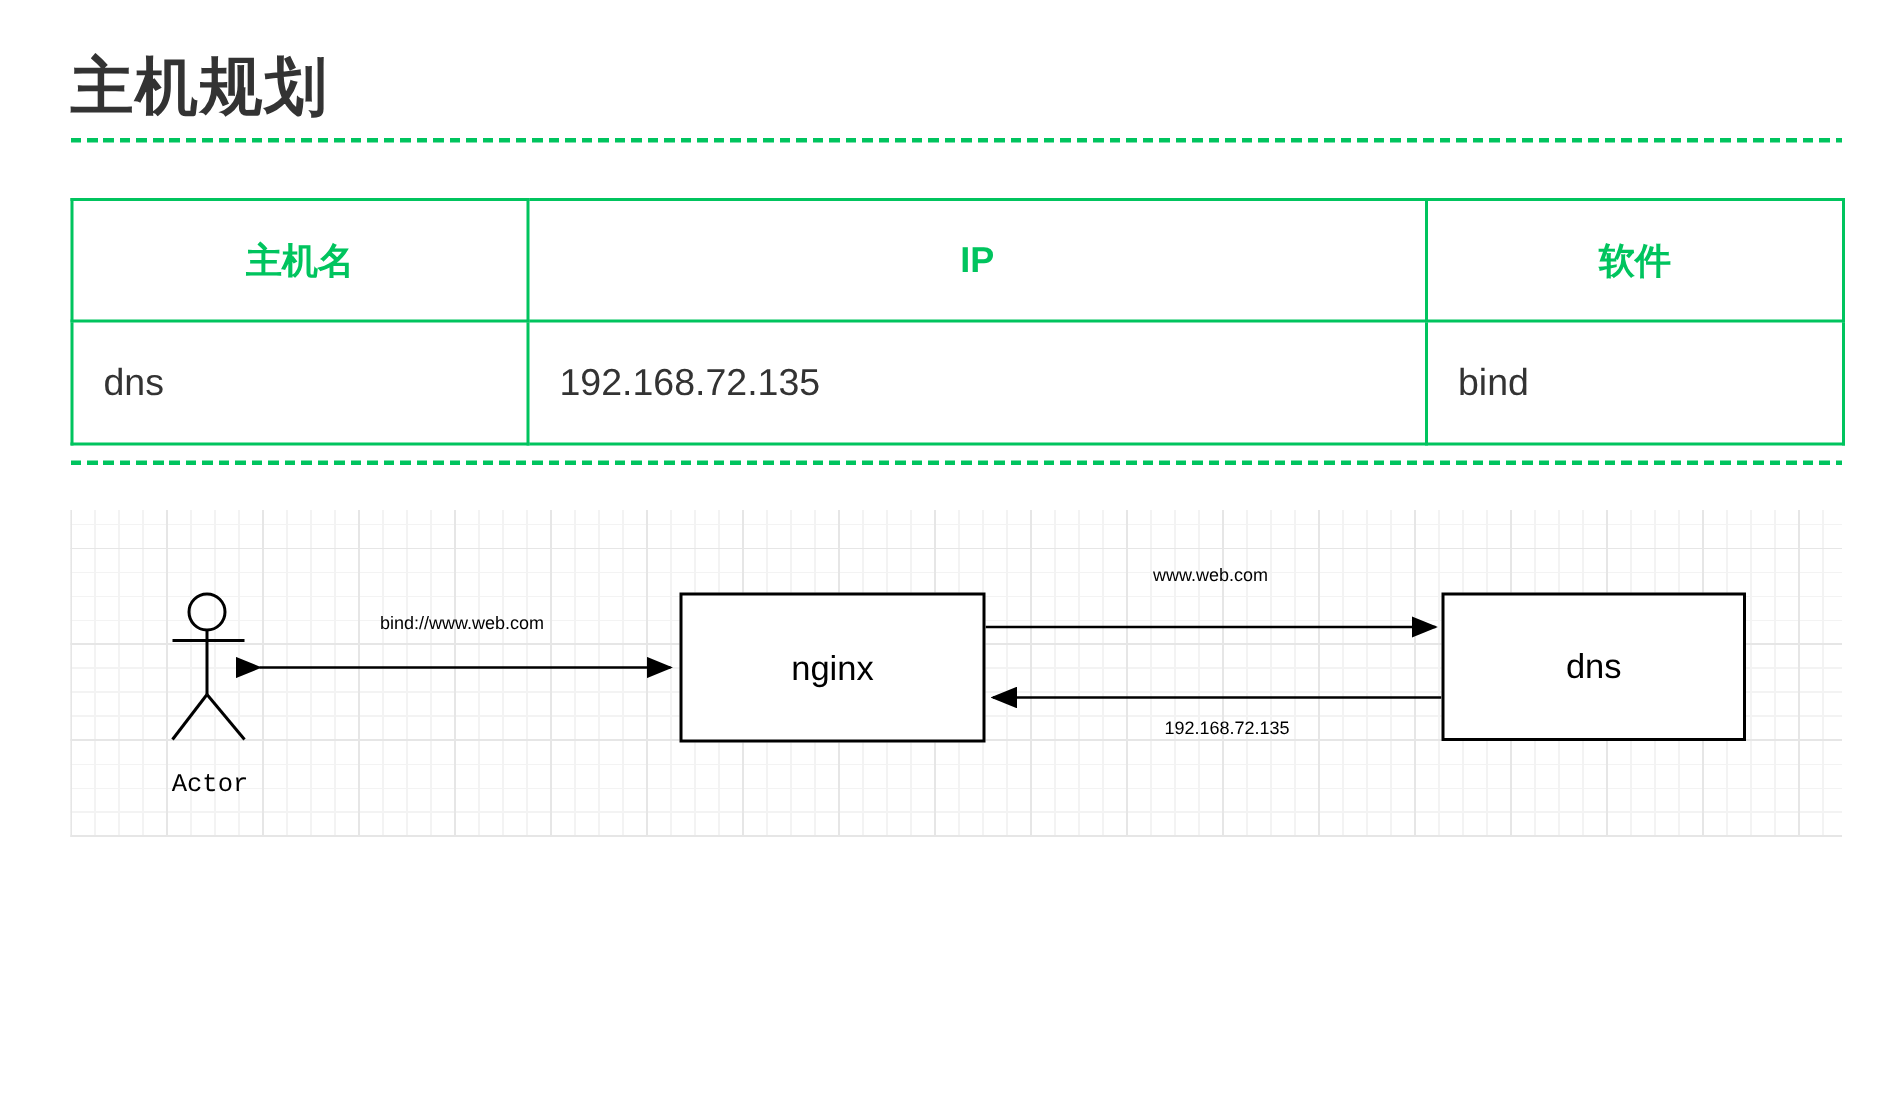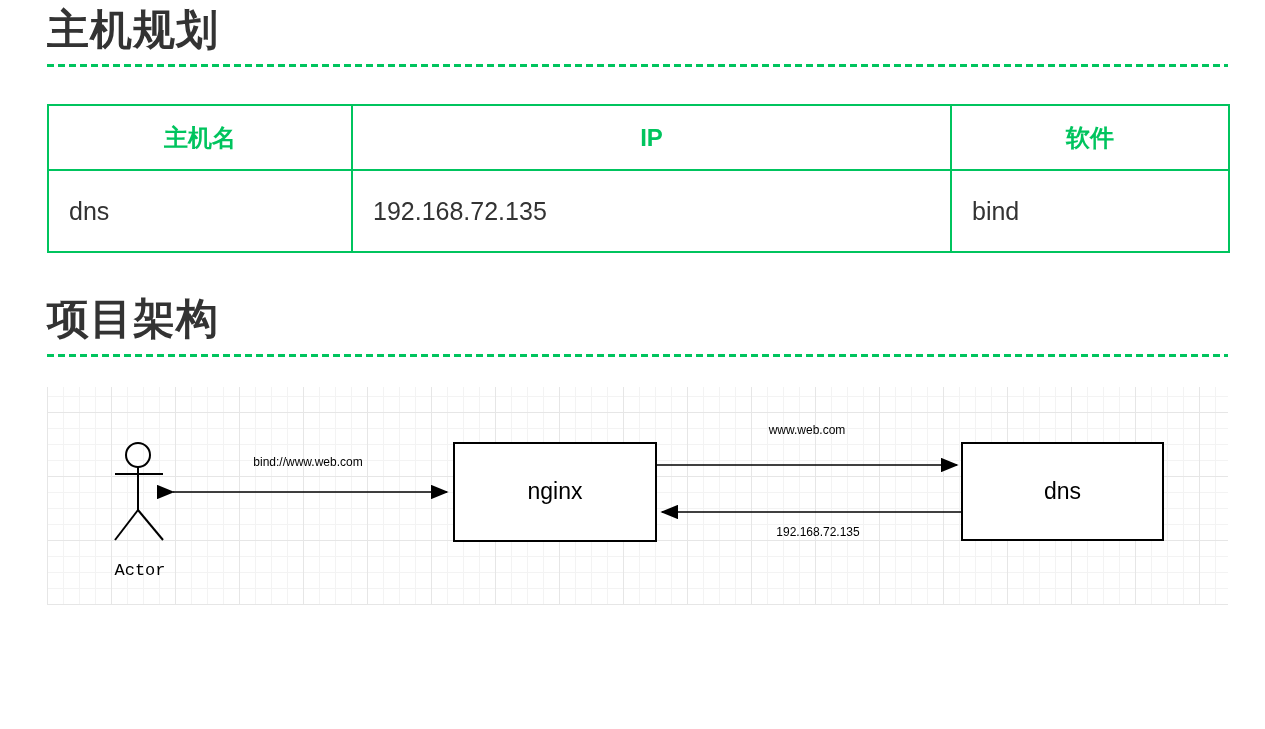"主机规划" .section-title { margin-top: none -> 28px }
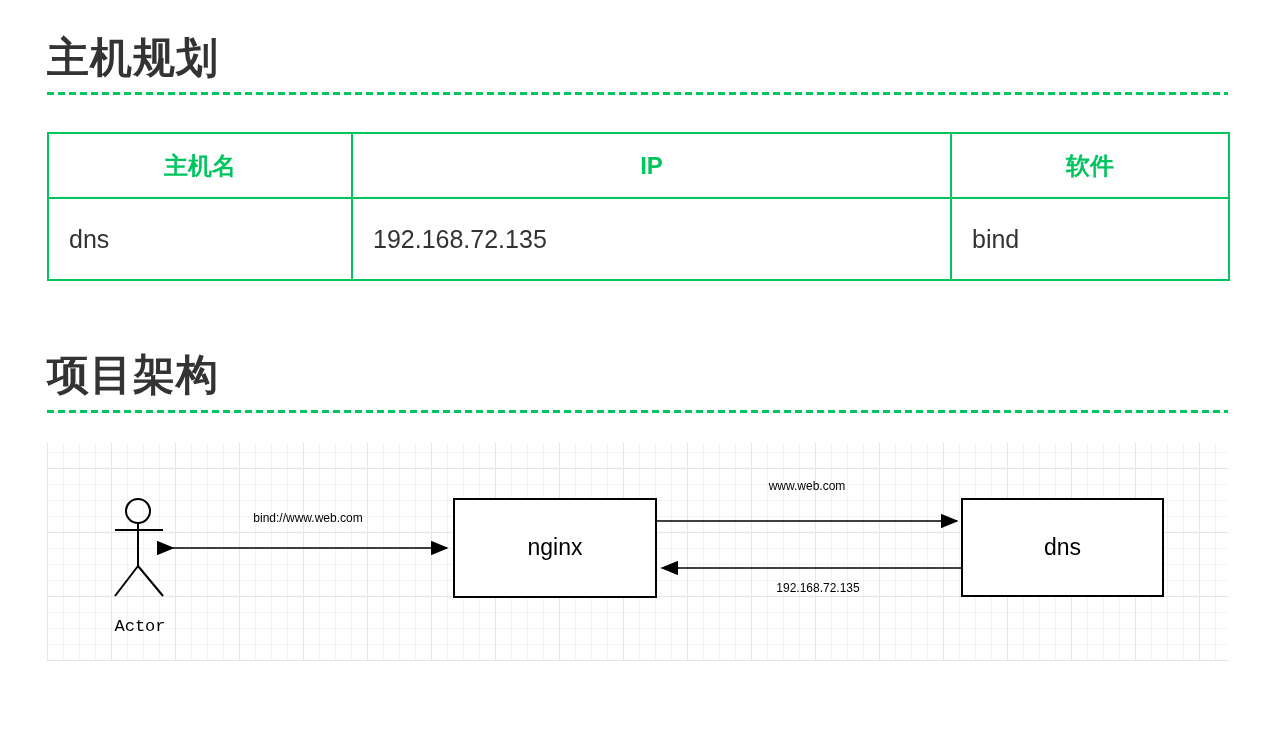"主机名" .host-table th { height: 65px -> 81px }
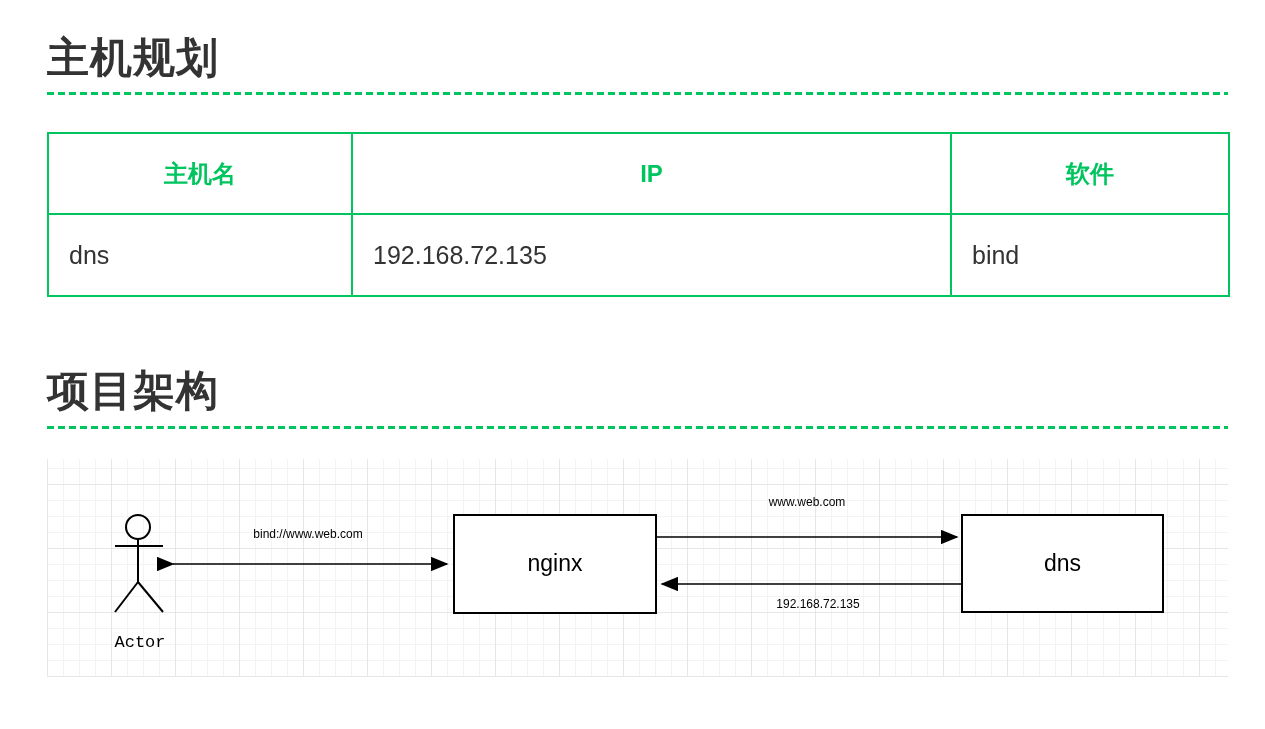"项目架构" div.section-title { html: <div>项目架构</div> -> none }
